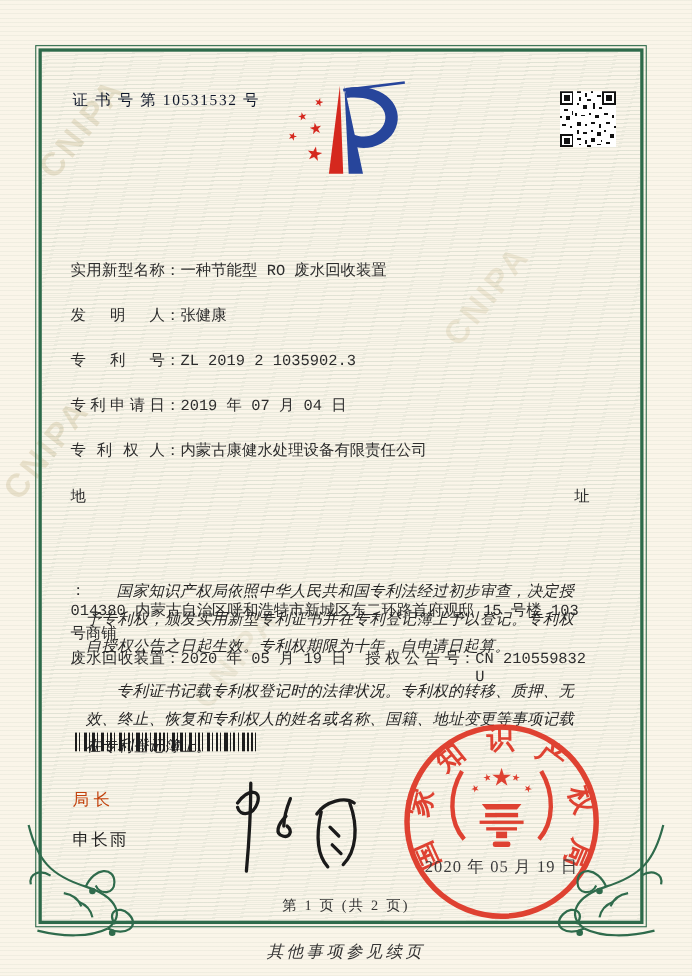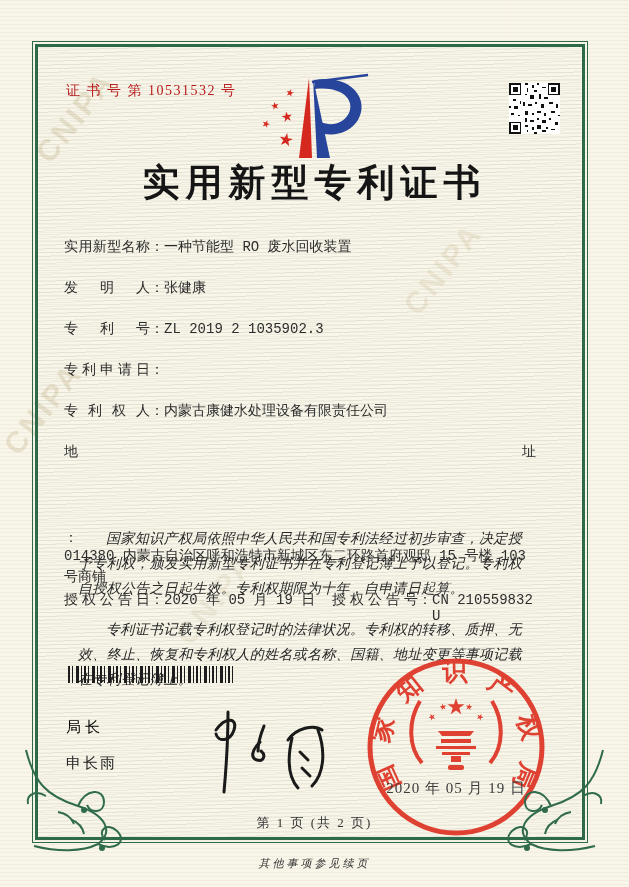"证 书 号 第 10531532" .cert-no { color: #b91c1c -> #0f172a }
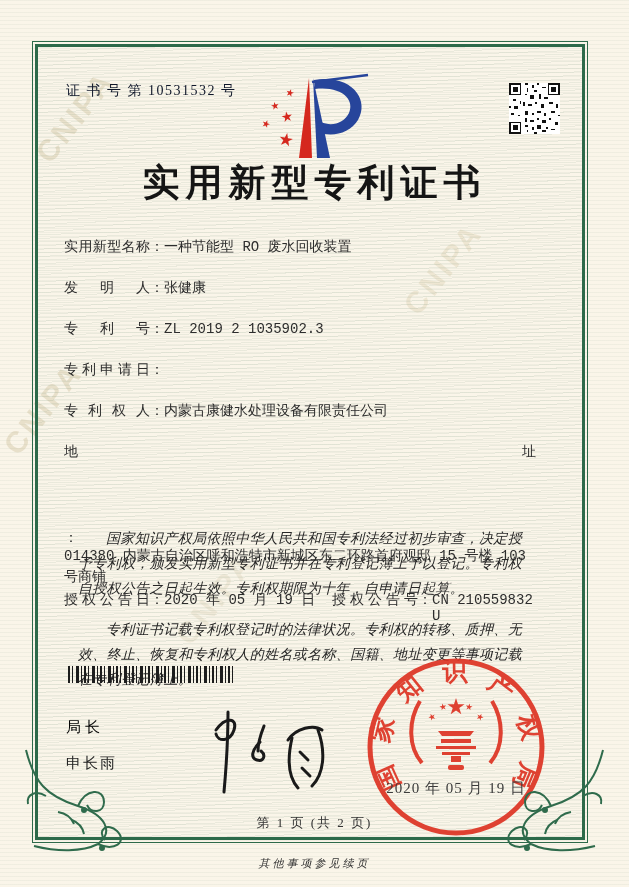"实用新型专利证书" div.title { html: <div>实用新型专利证书</div> -> none }
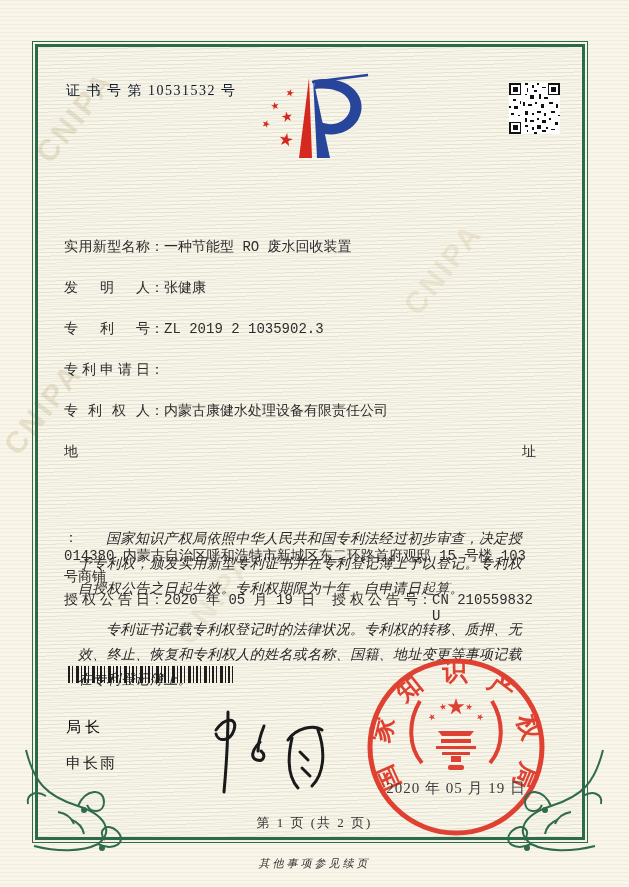"2019 年 07 月 04" span.fvalue { html: none -> <span>2019 年 07 月 04 日</span> }
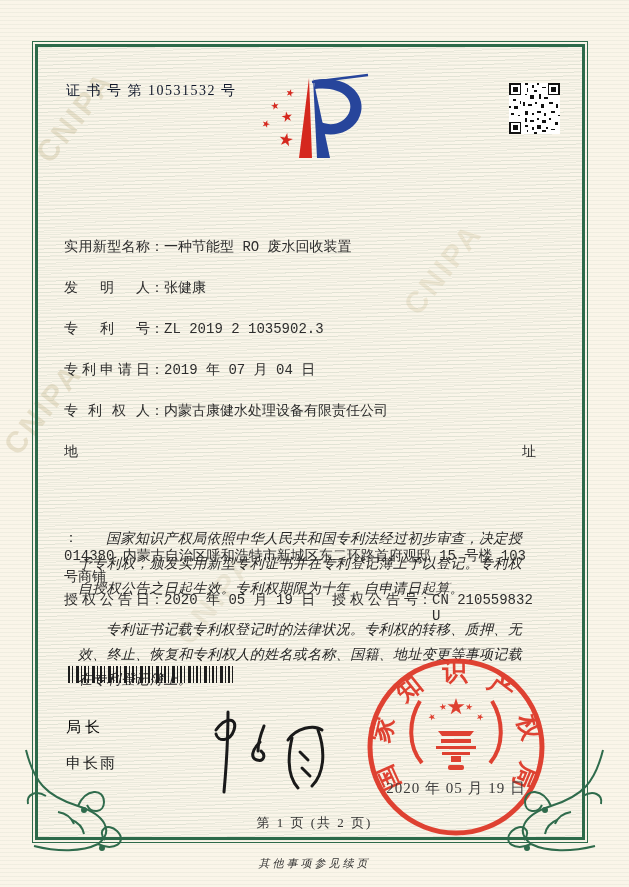"授权公告日" span.flabel { text: 授权公告日 -> 废水回收装置 }
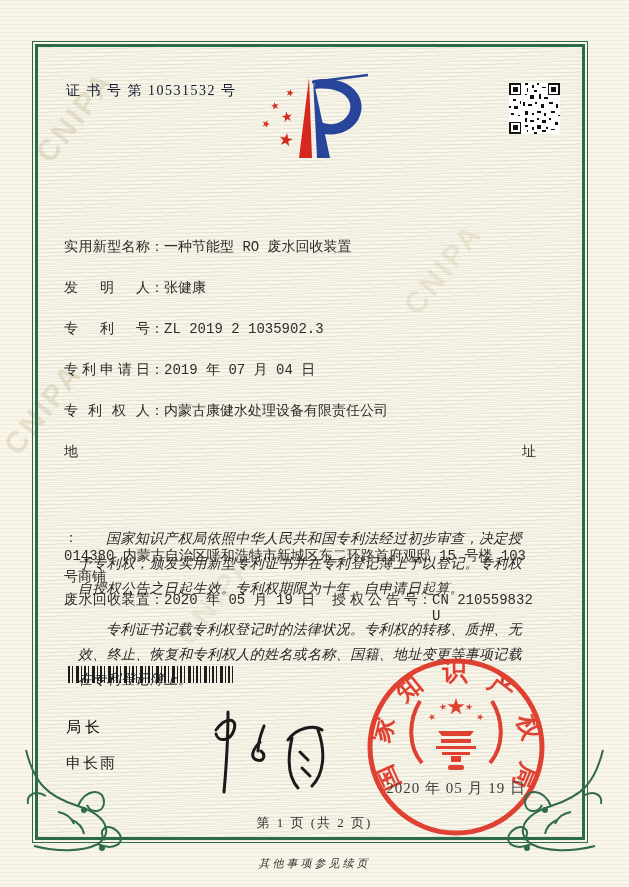"局长" .sig-title { color: #000000 -> #c2410c }
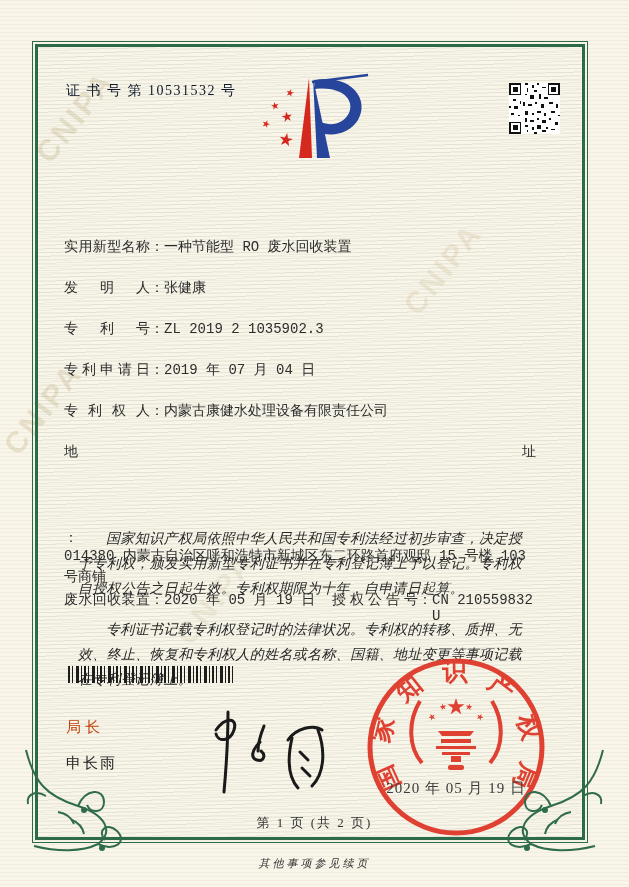"其他事项参见续页" .foot-note { font-size: 11px -> 15px }
